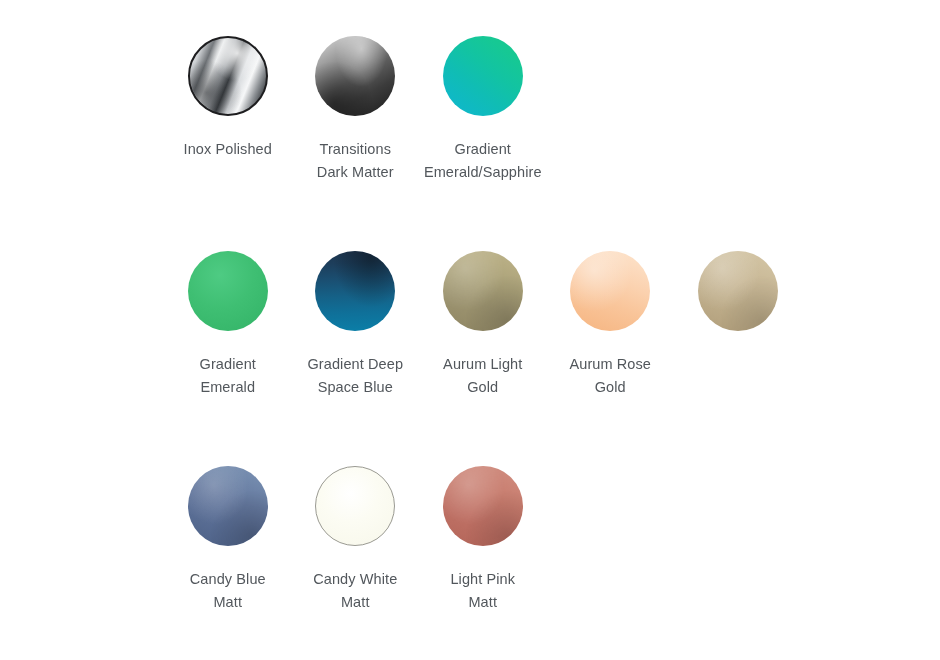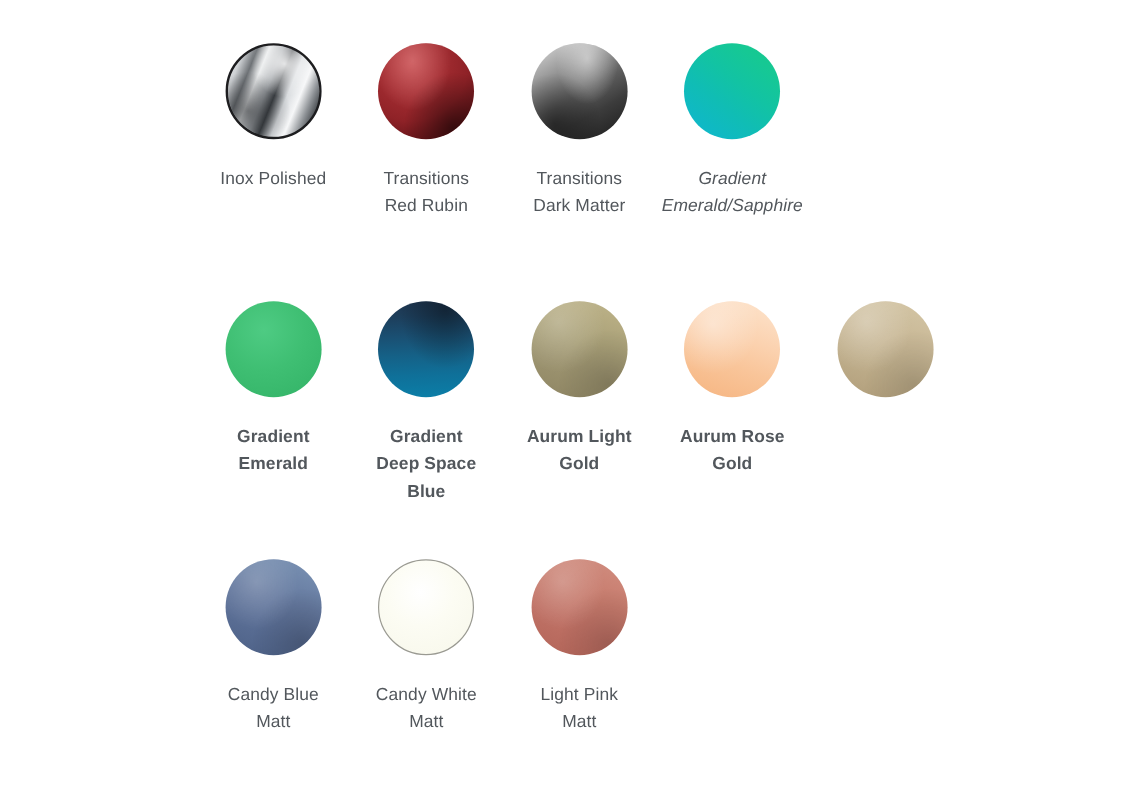"Transitions Red Rubin" div.swatch-cell { html: <div> <div> <div></div> </div> <div>Transitions Red Rubin</div> </div> -> none }
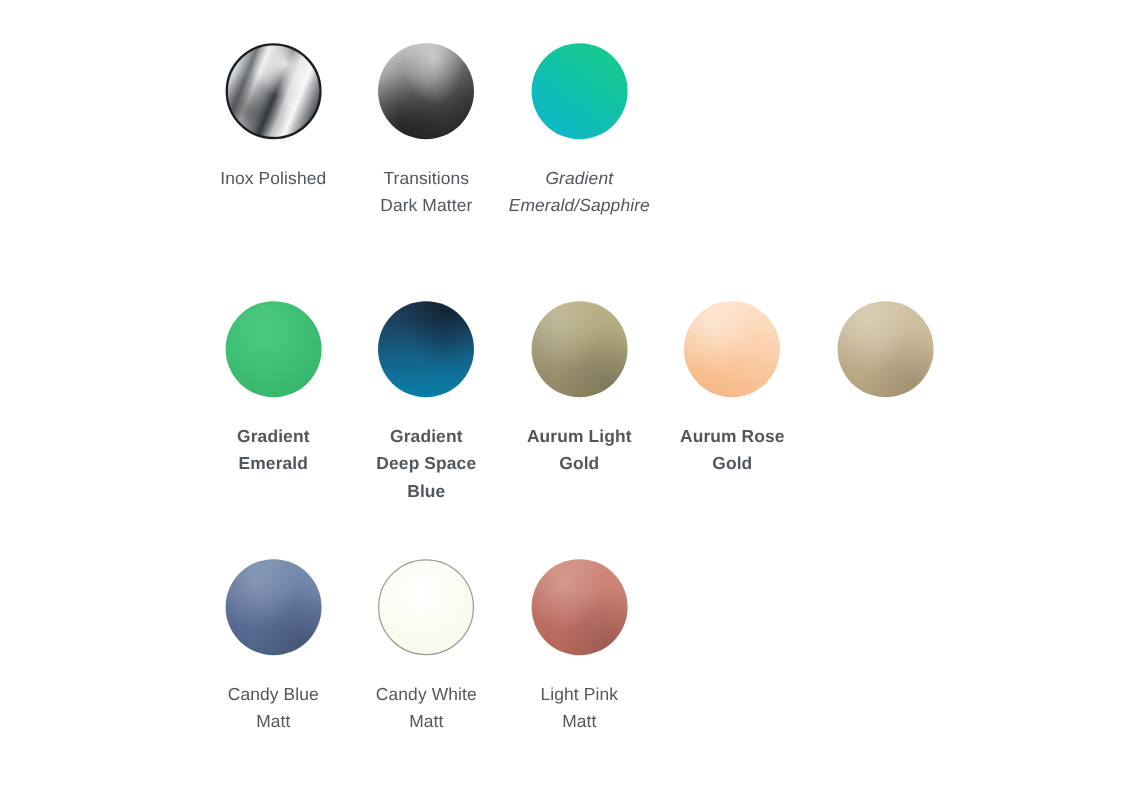"Gradient Emerald/Sapphire" .swatch-label.wide { font-style: italic -> none }
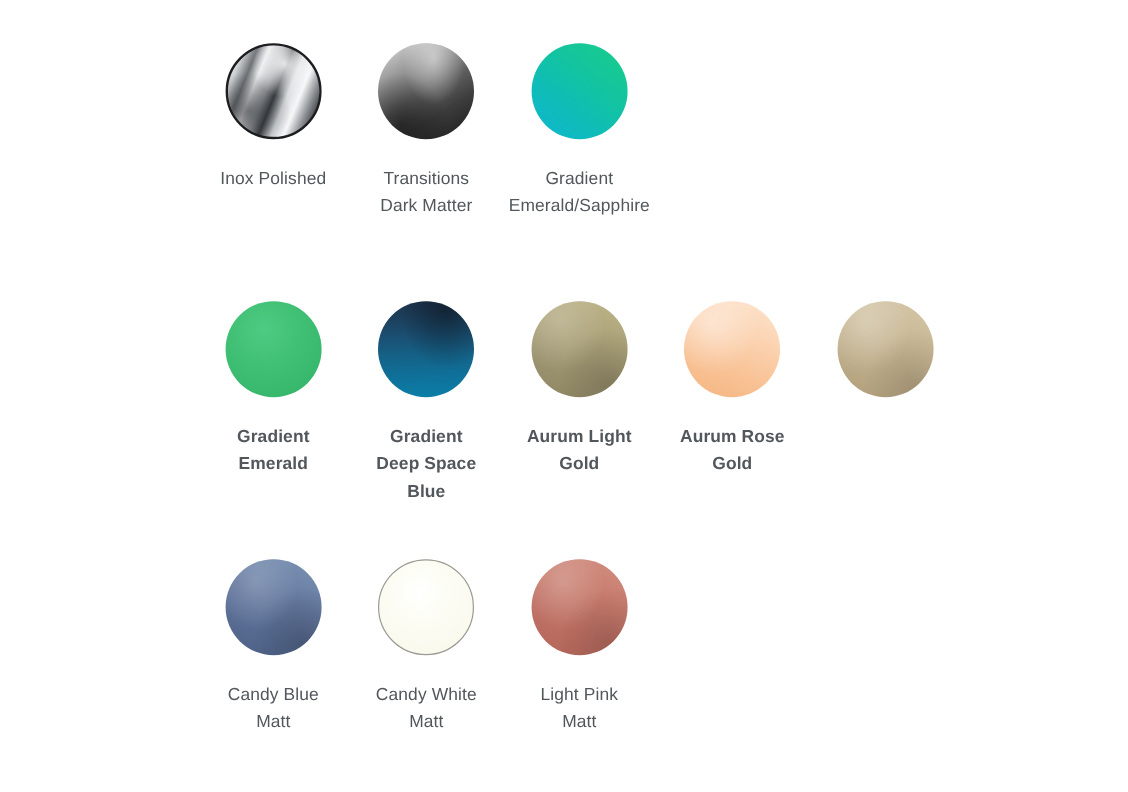"Gradient Emerald" .swatch-row.row-2 { font-weight: bold -> none }
